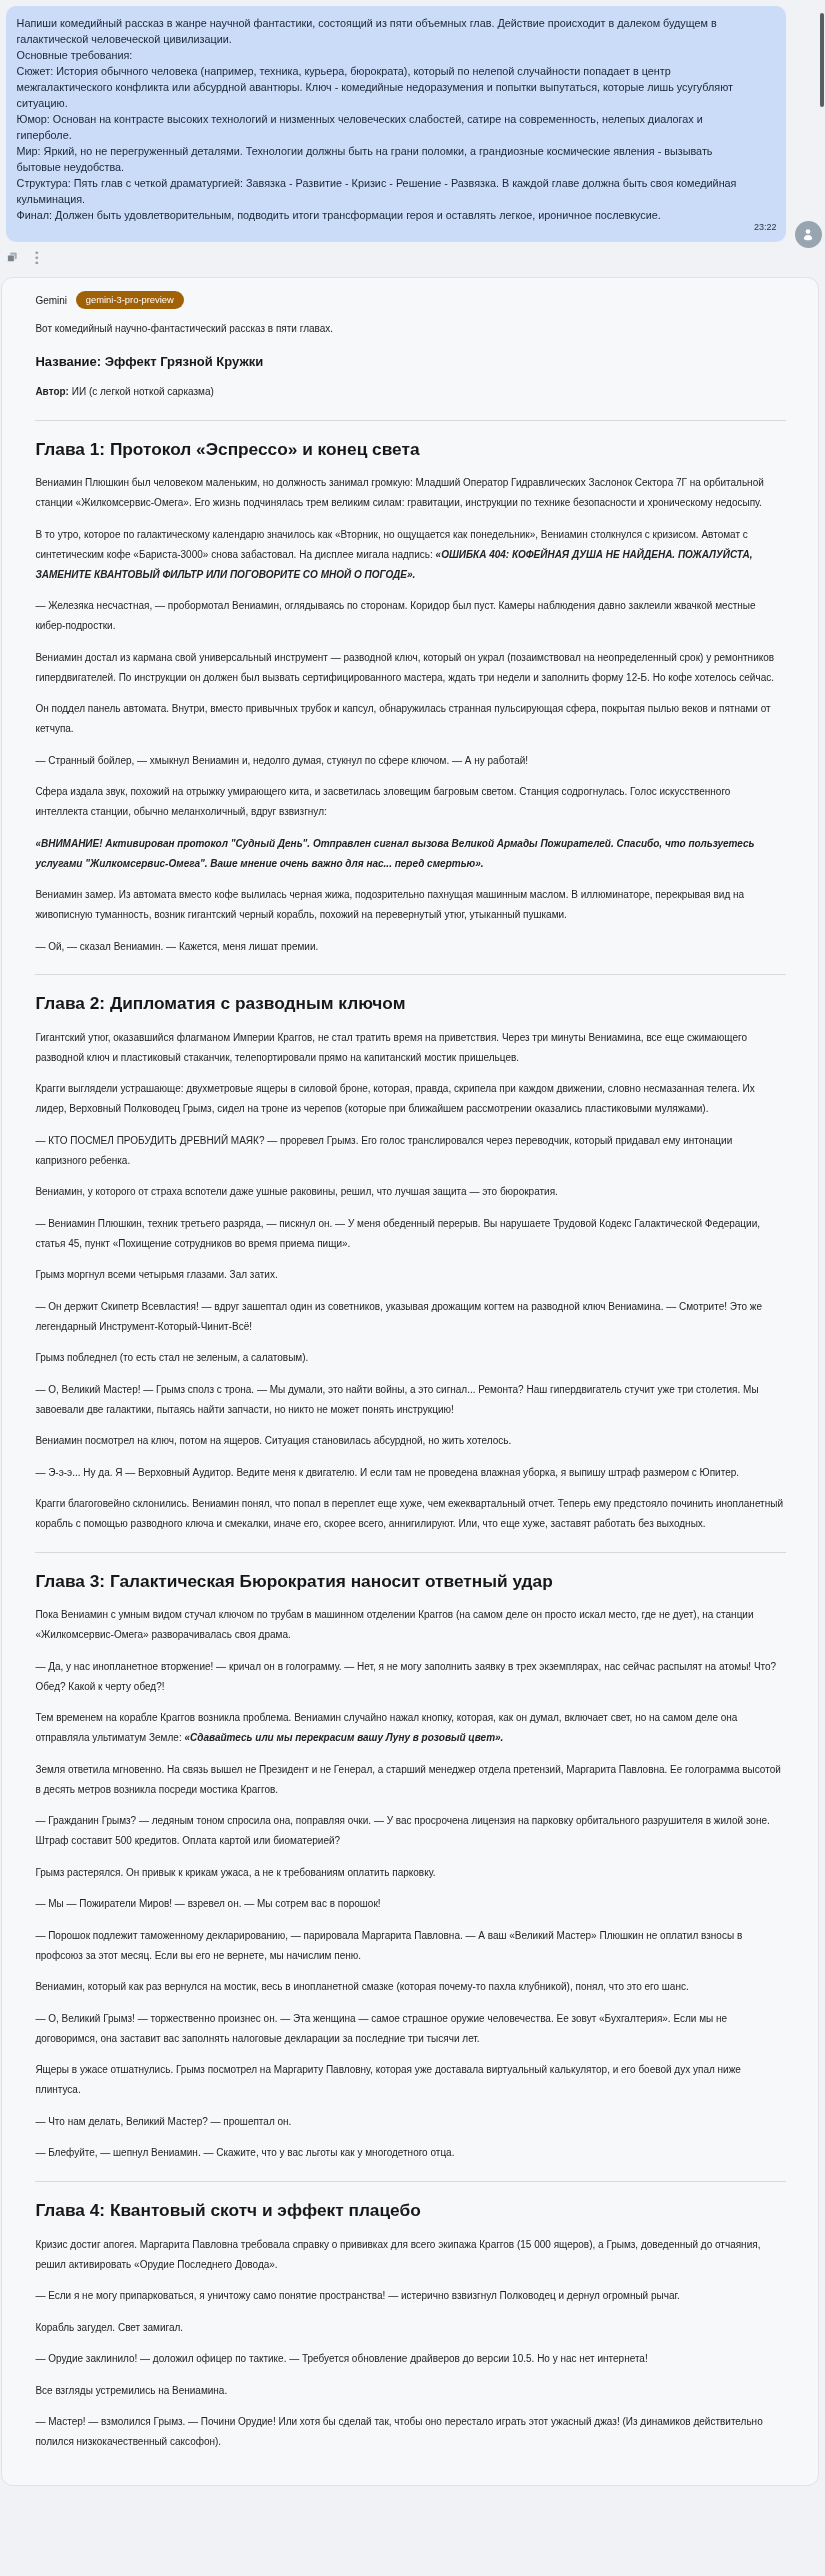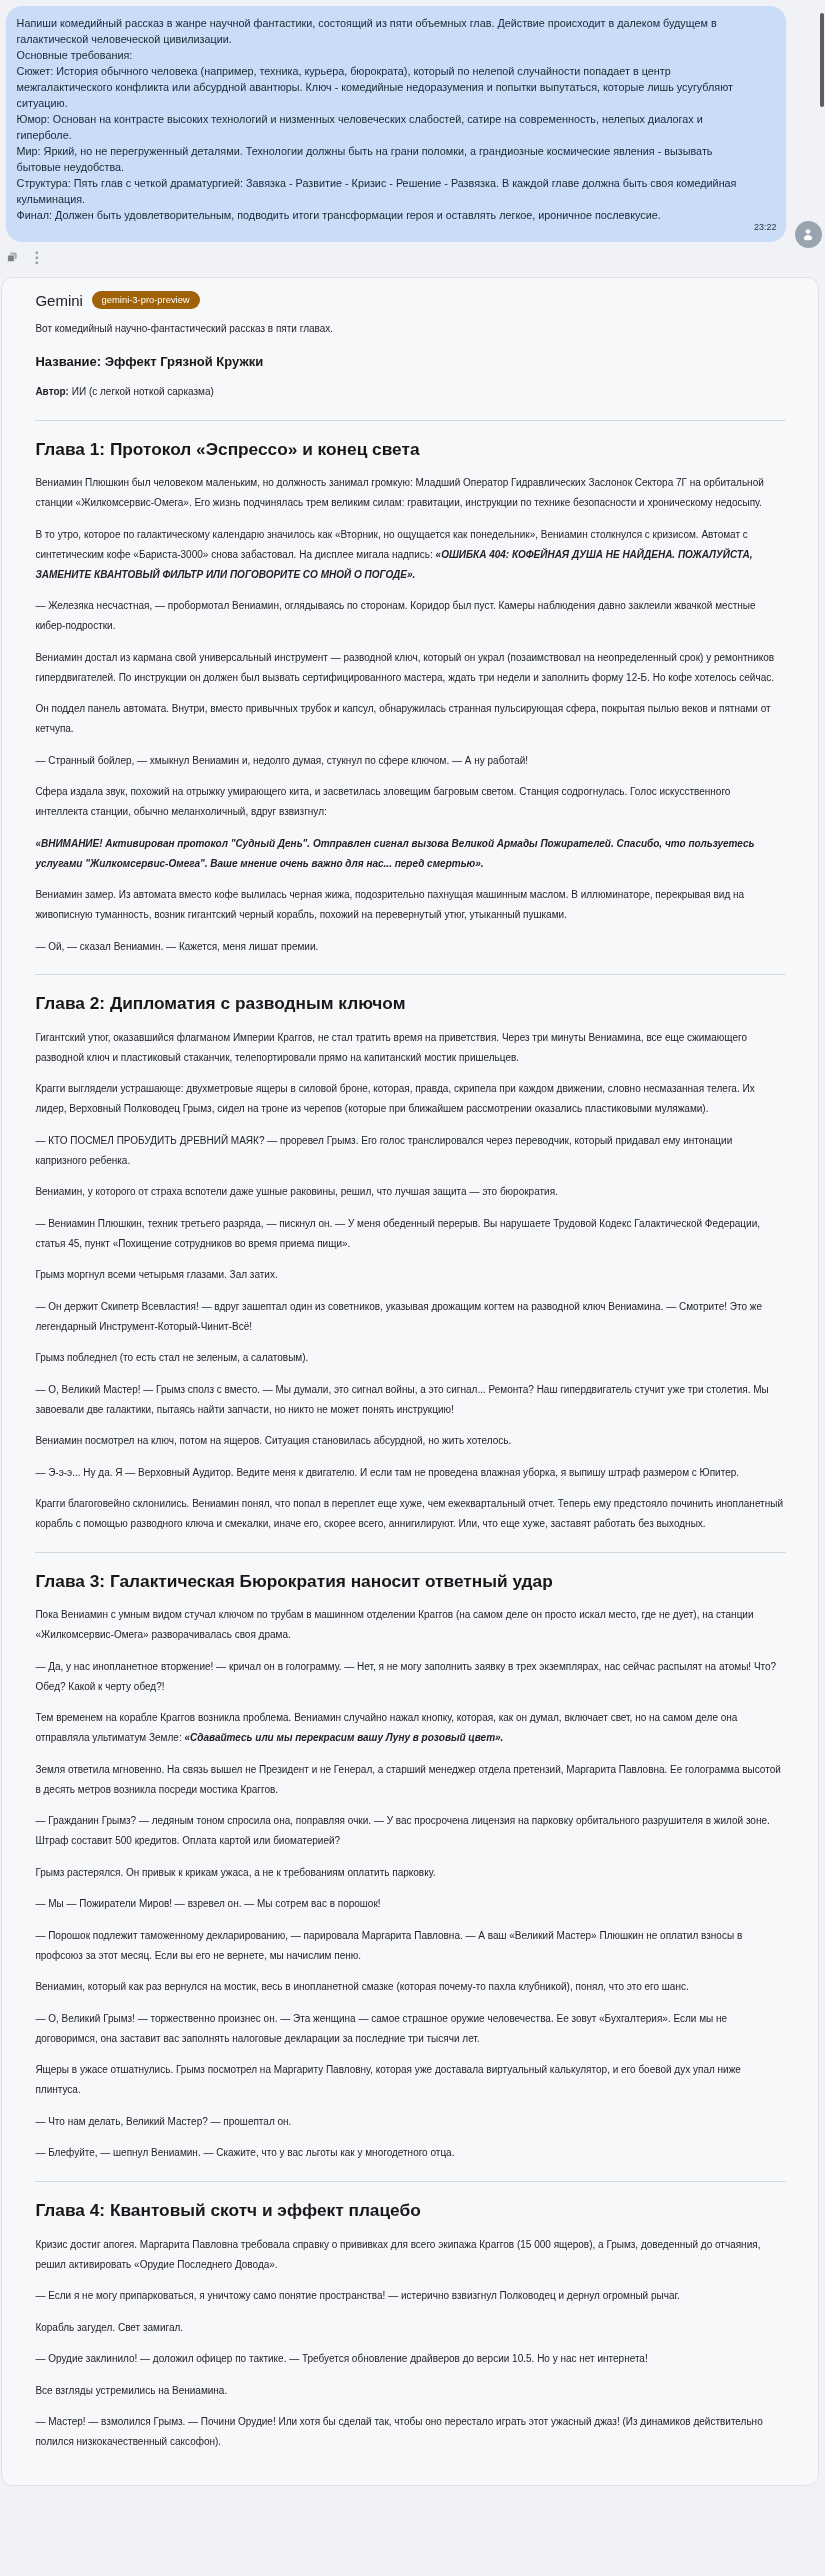"Напиши комедийный рассказ в жанре" .user-bubble { border-radius: 16px -> 10px }
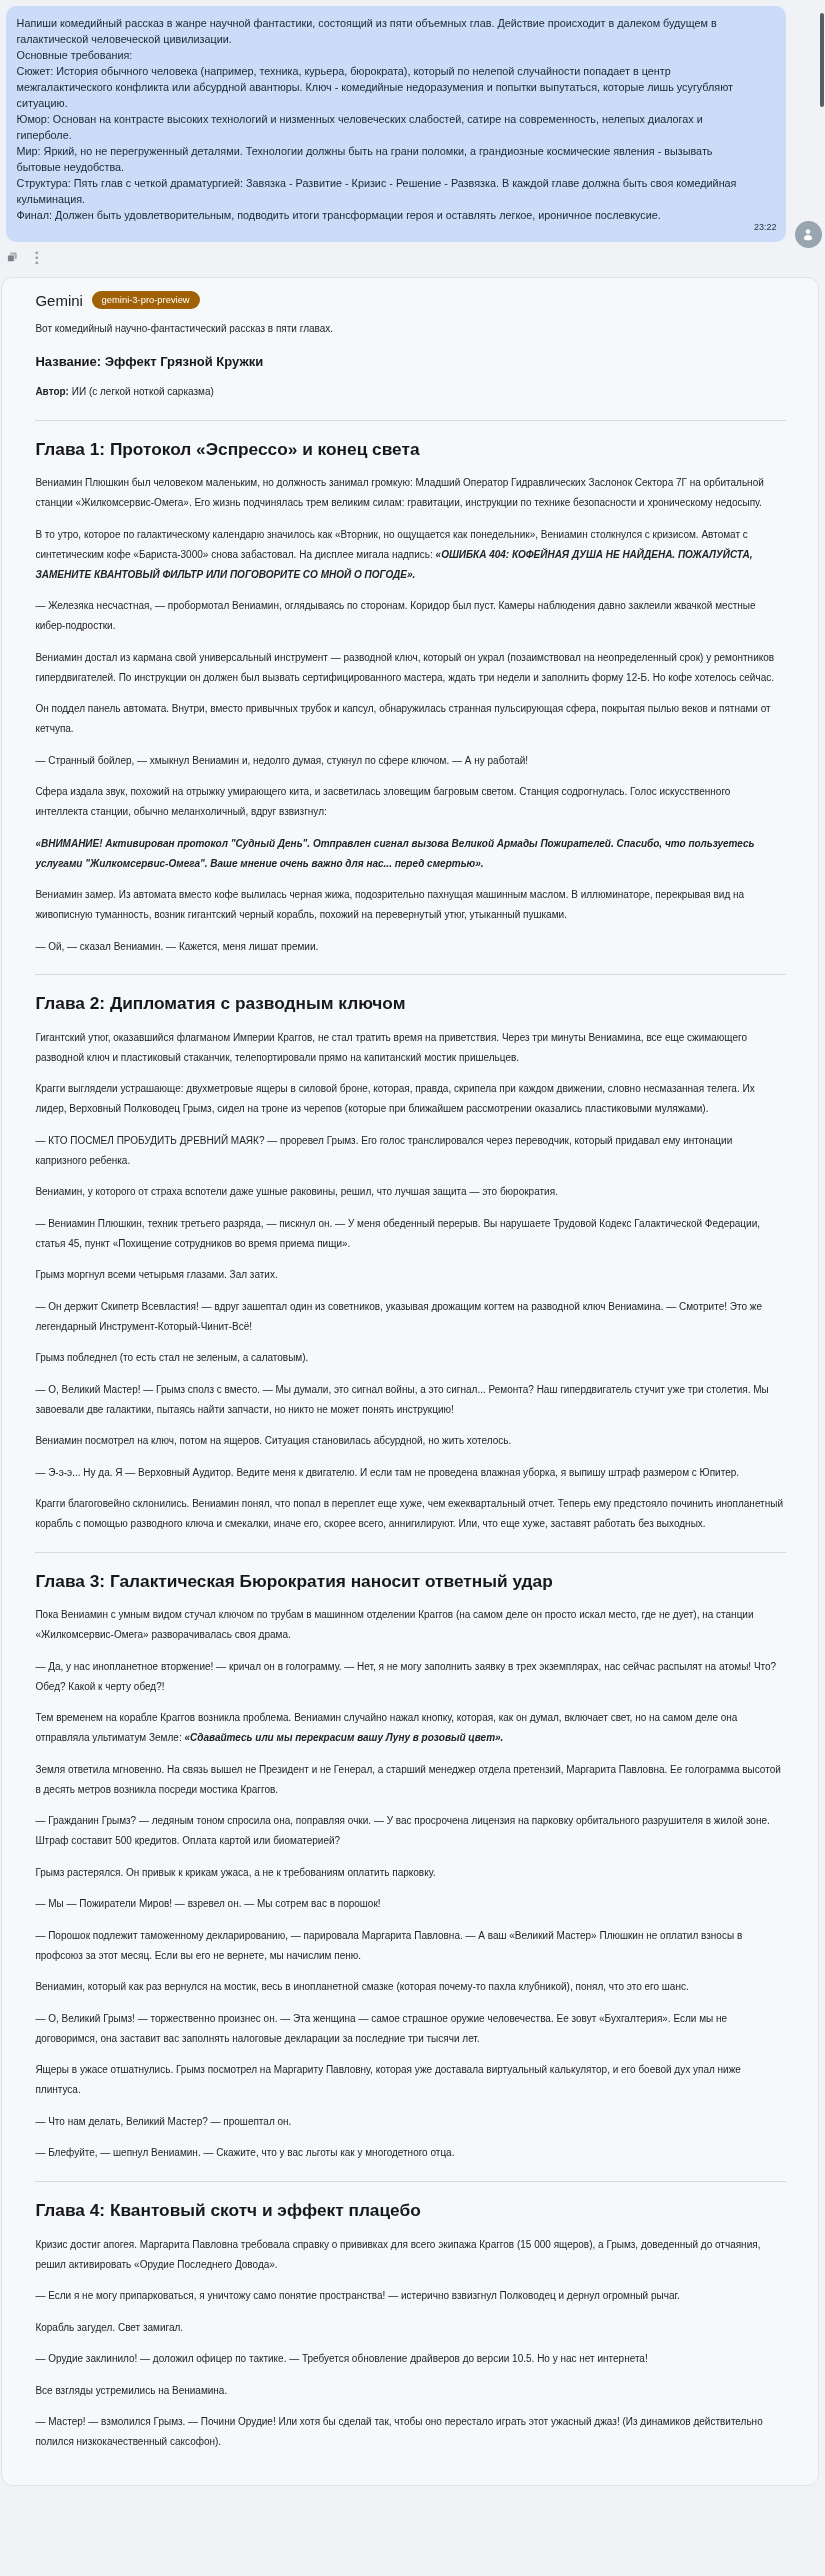"Gemini" .sender { font-size: 15px -> 10px }
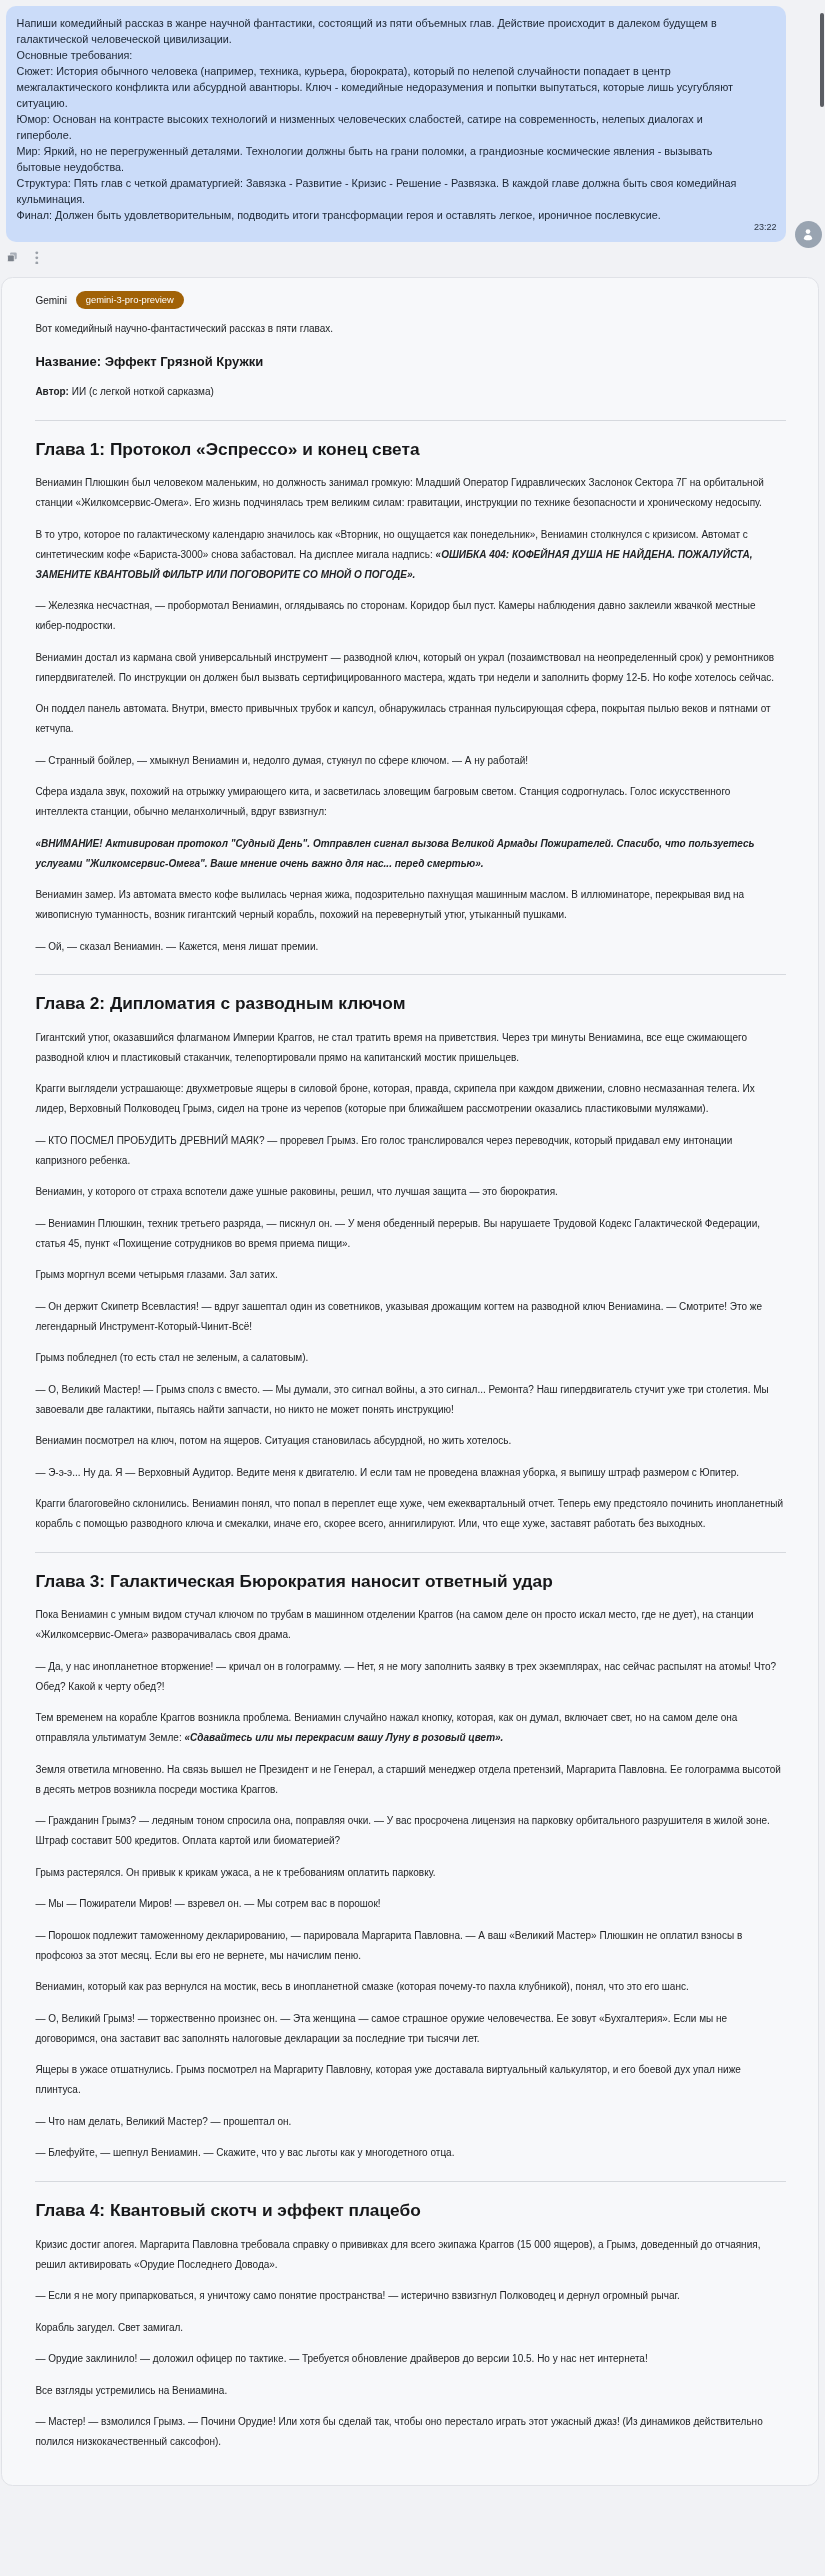"— О, Великий Мастер! —" p.para { text: вместо. — Мы думали, это сигнал -> трона. — Мы думали, это найти }
